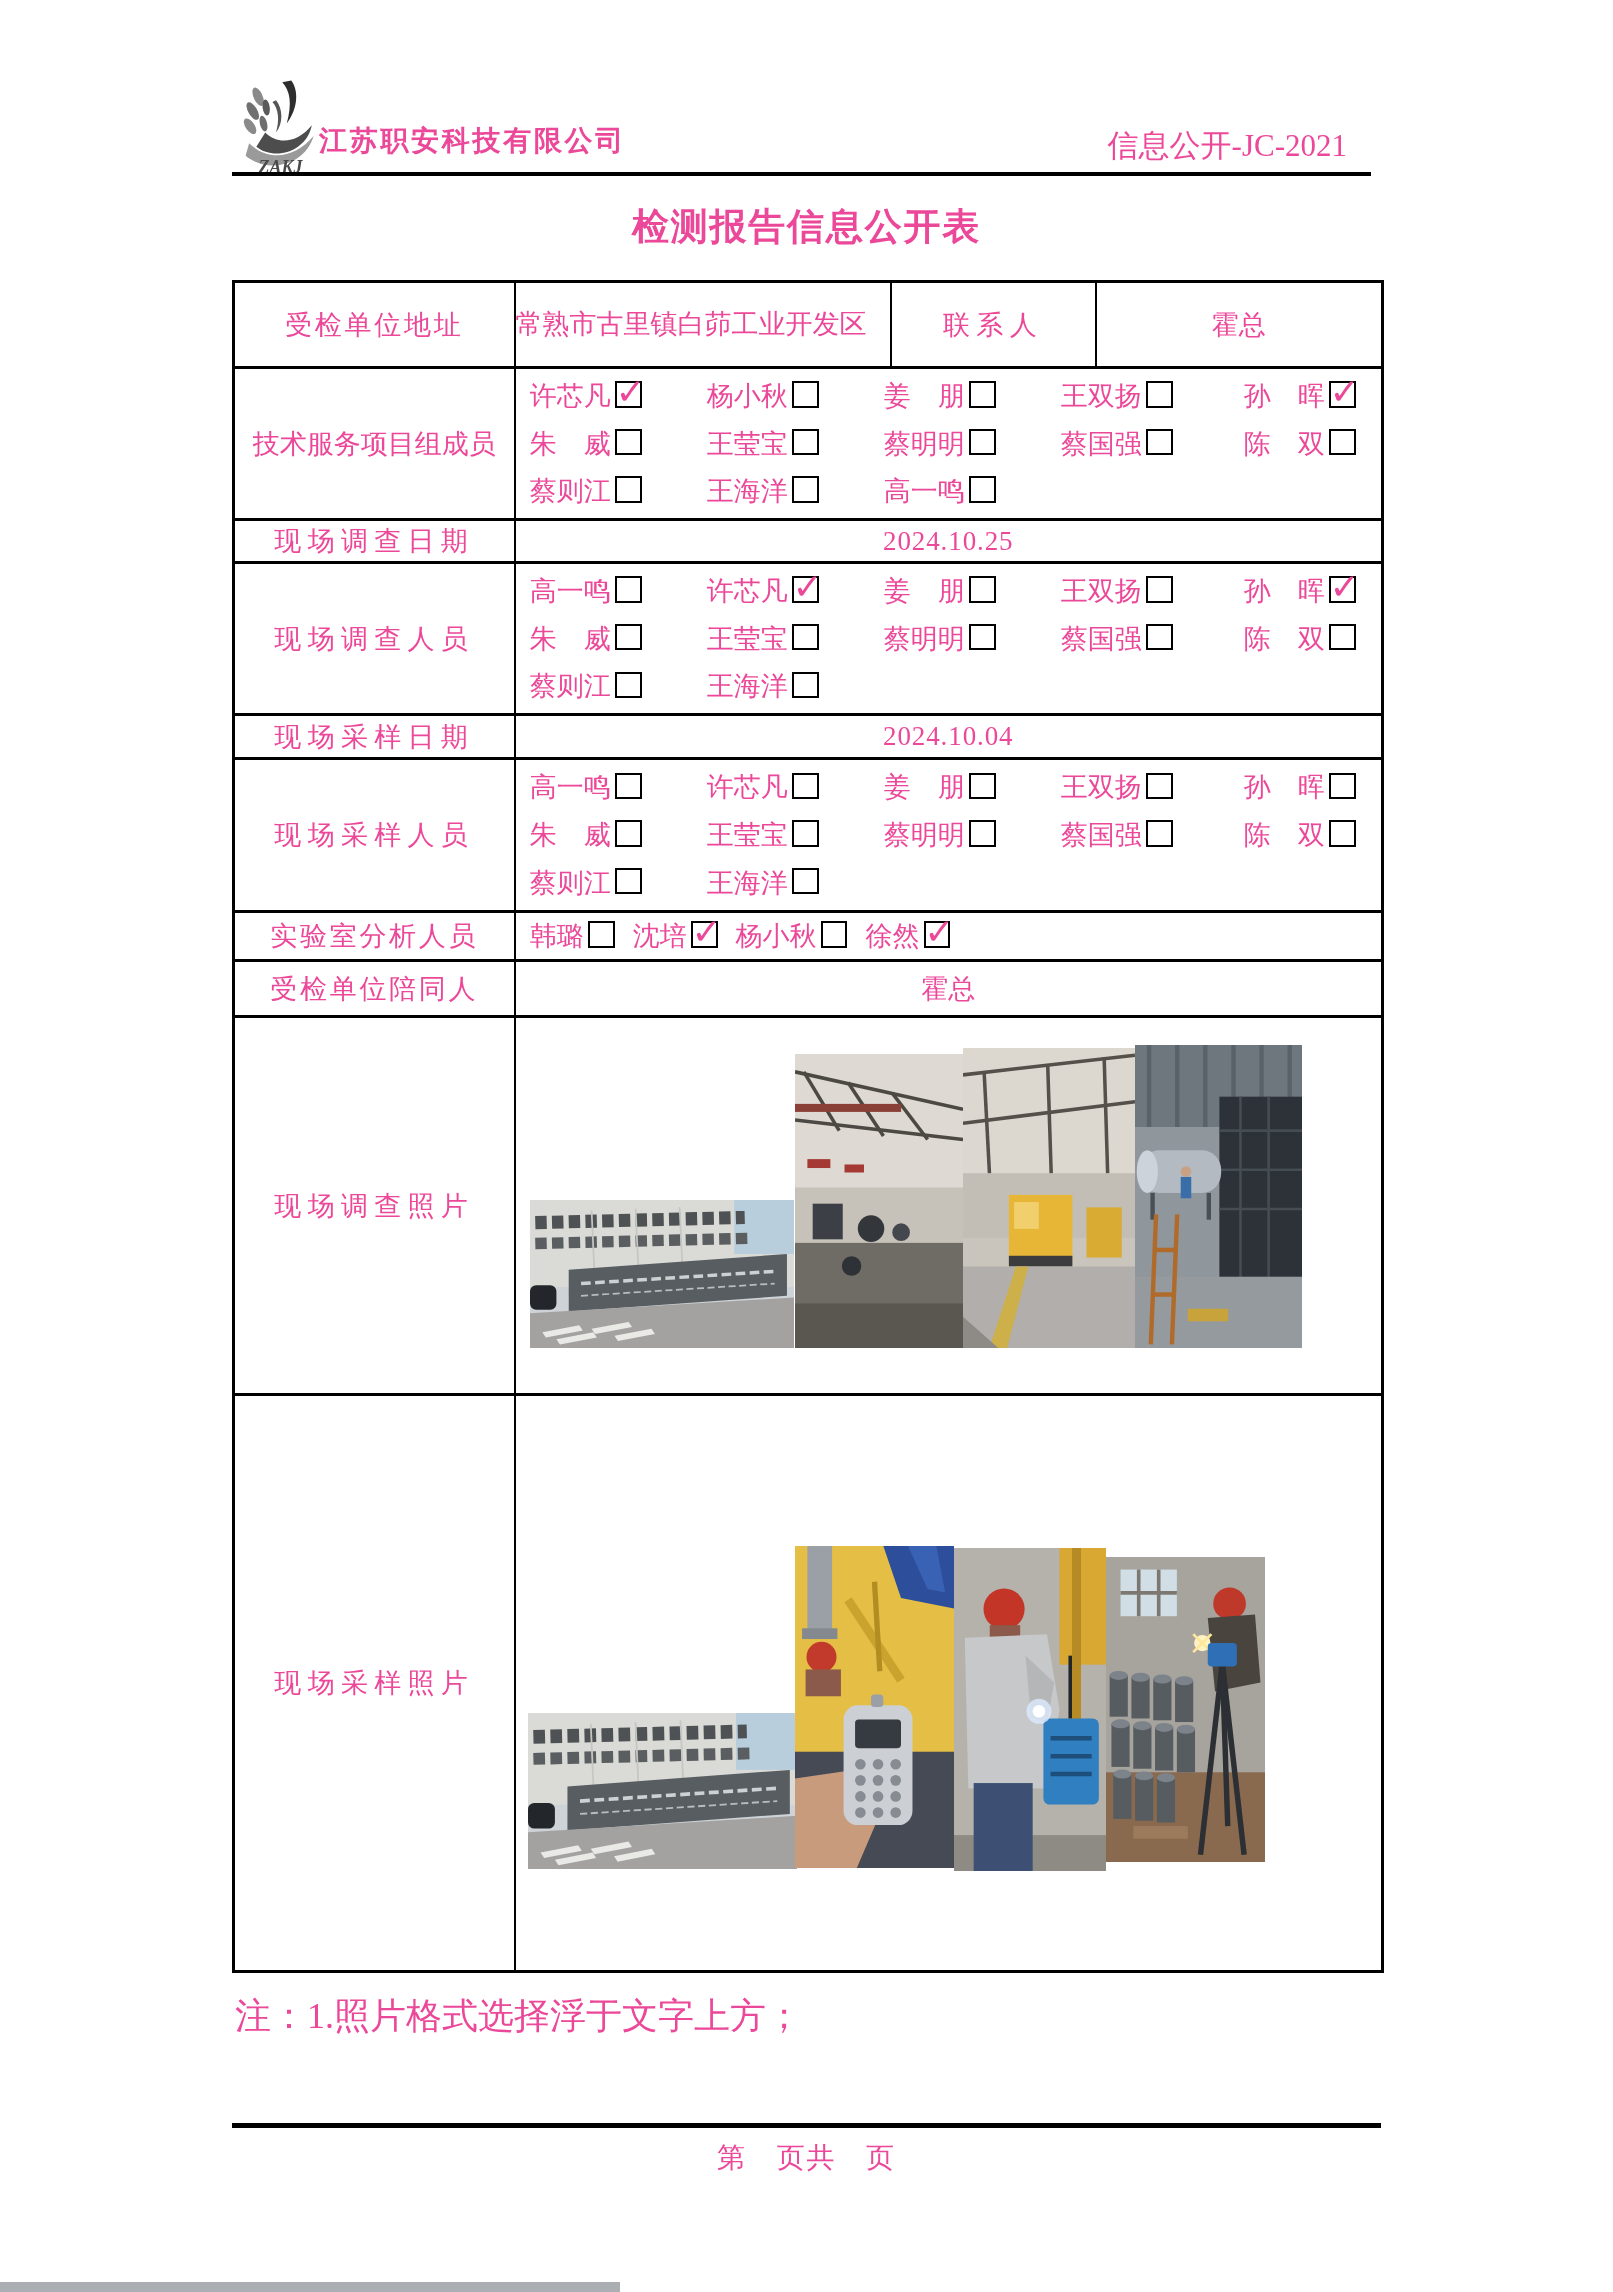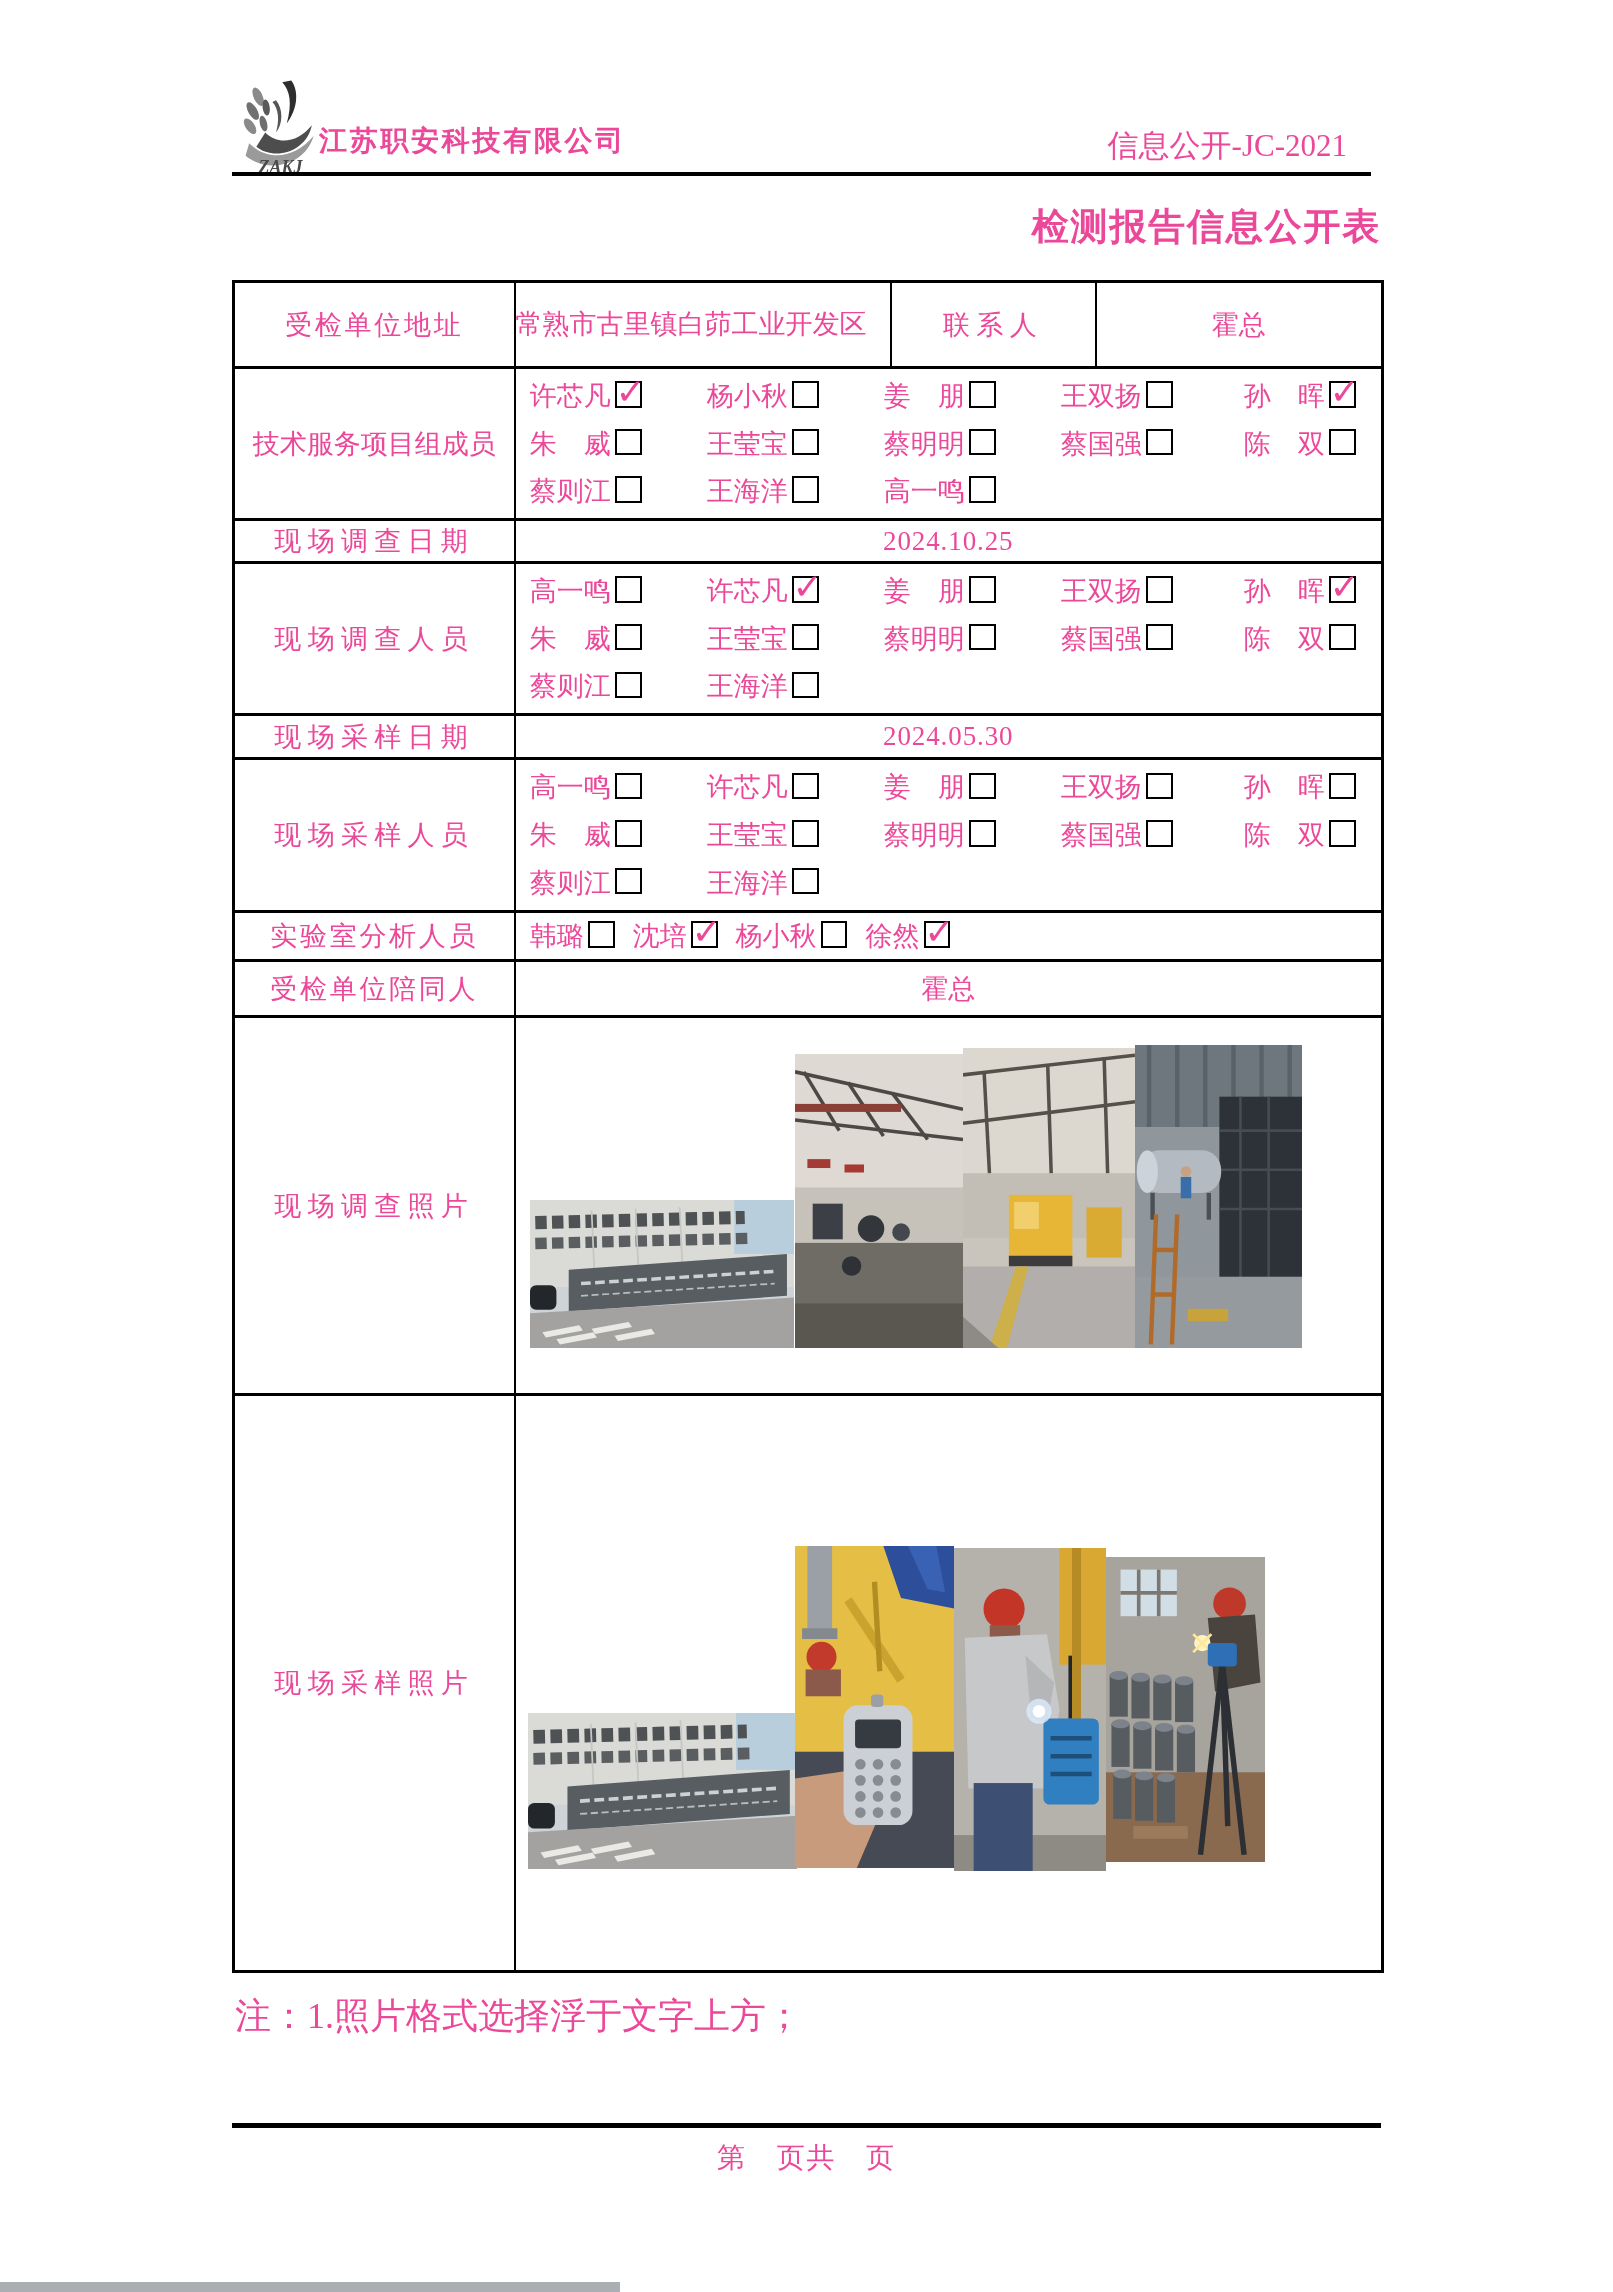"检测报告信息公开表" .doc-title { text-align: right -> center }
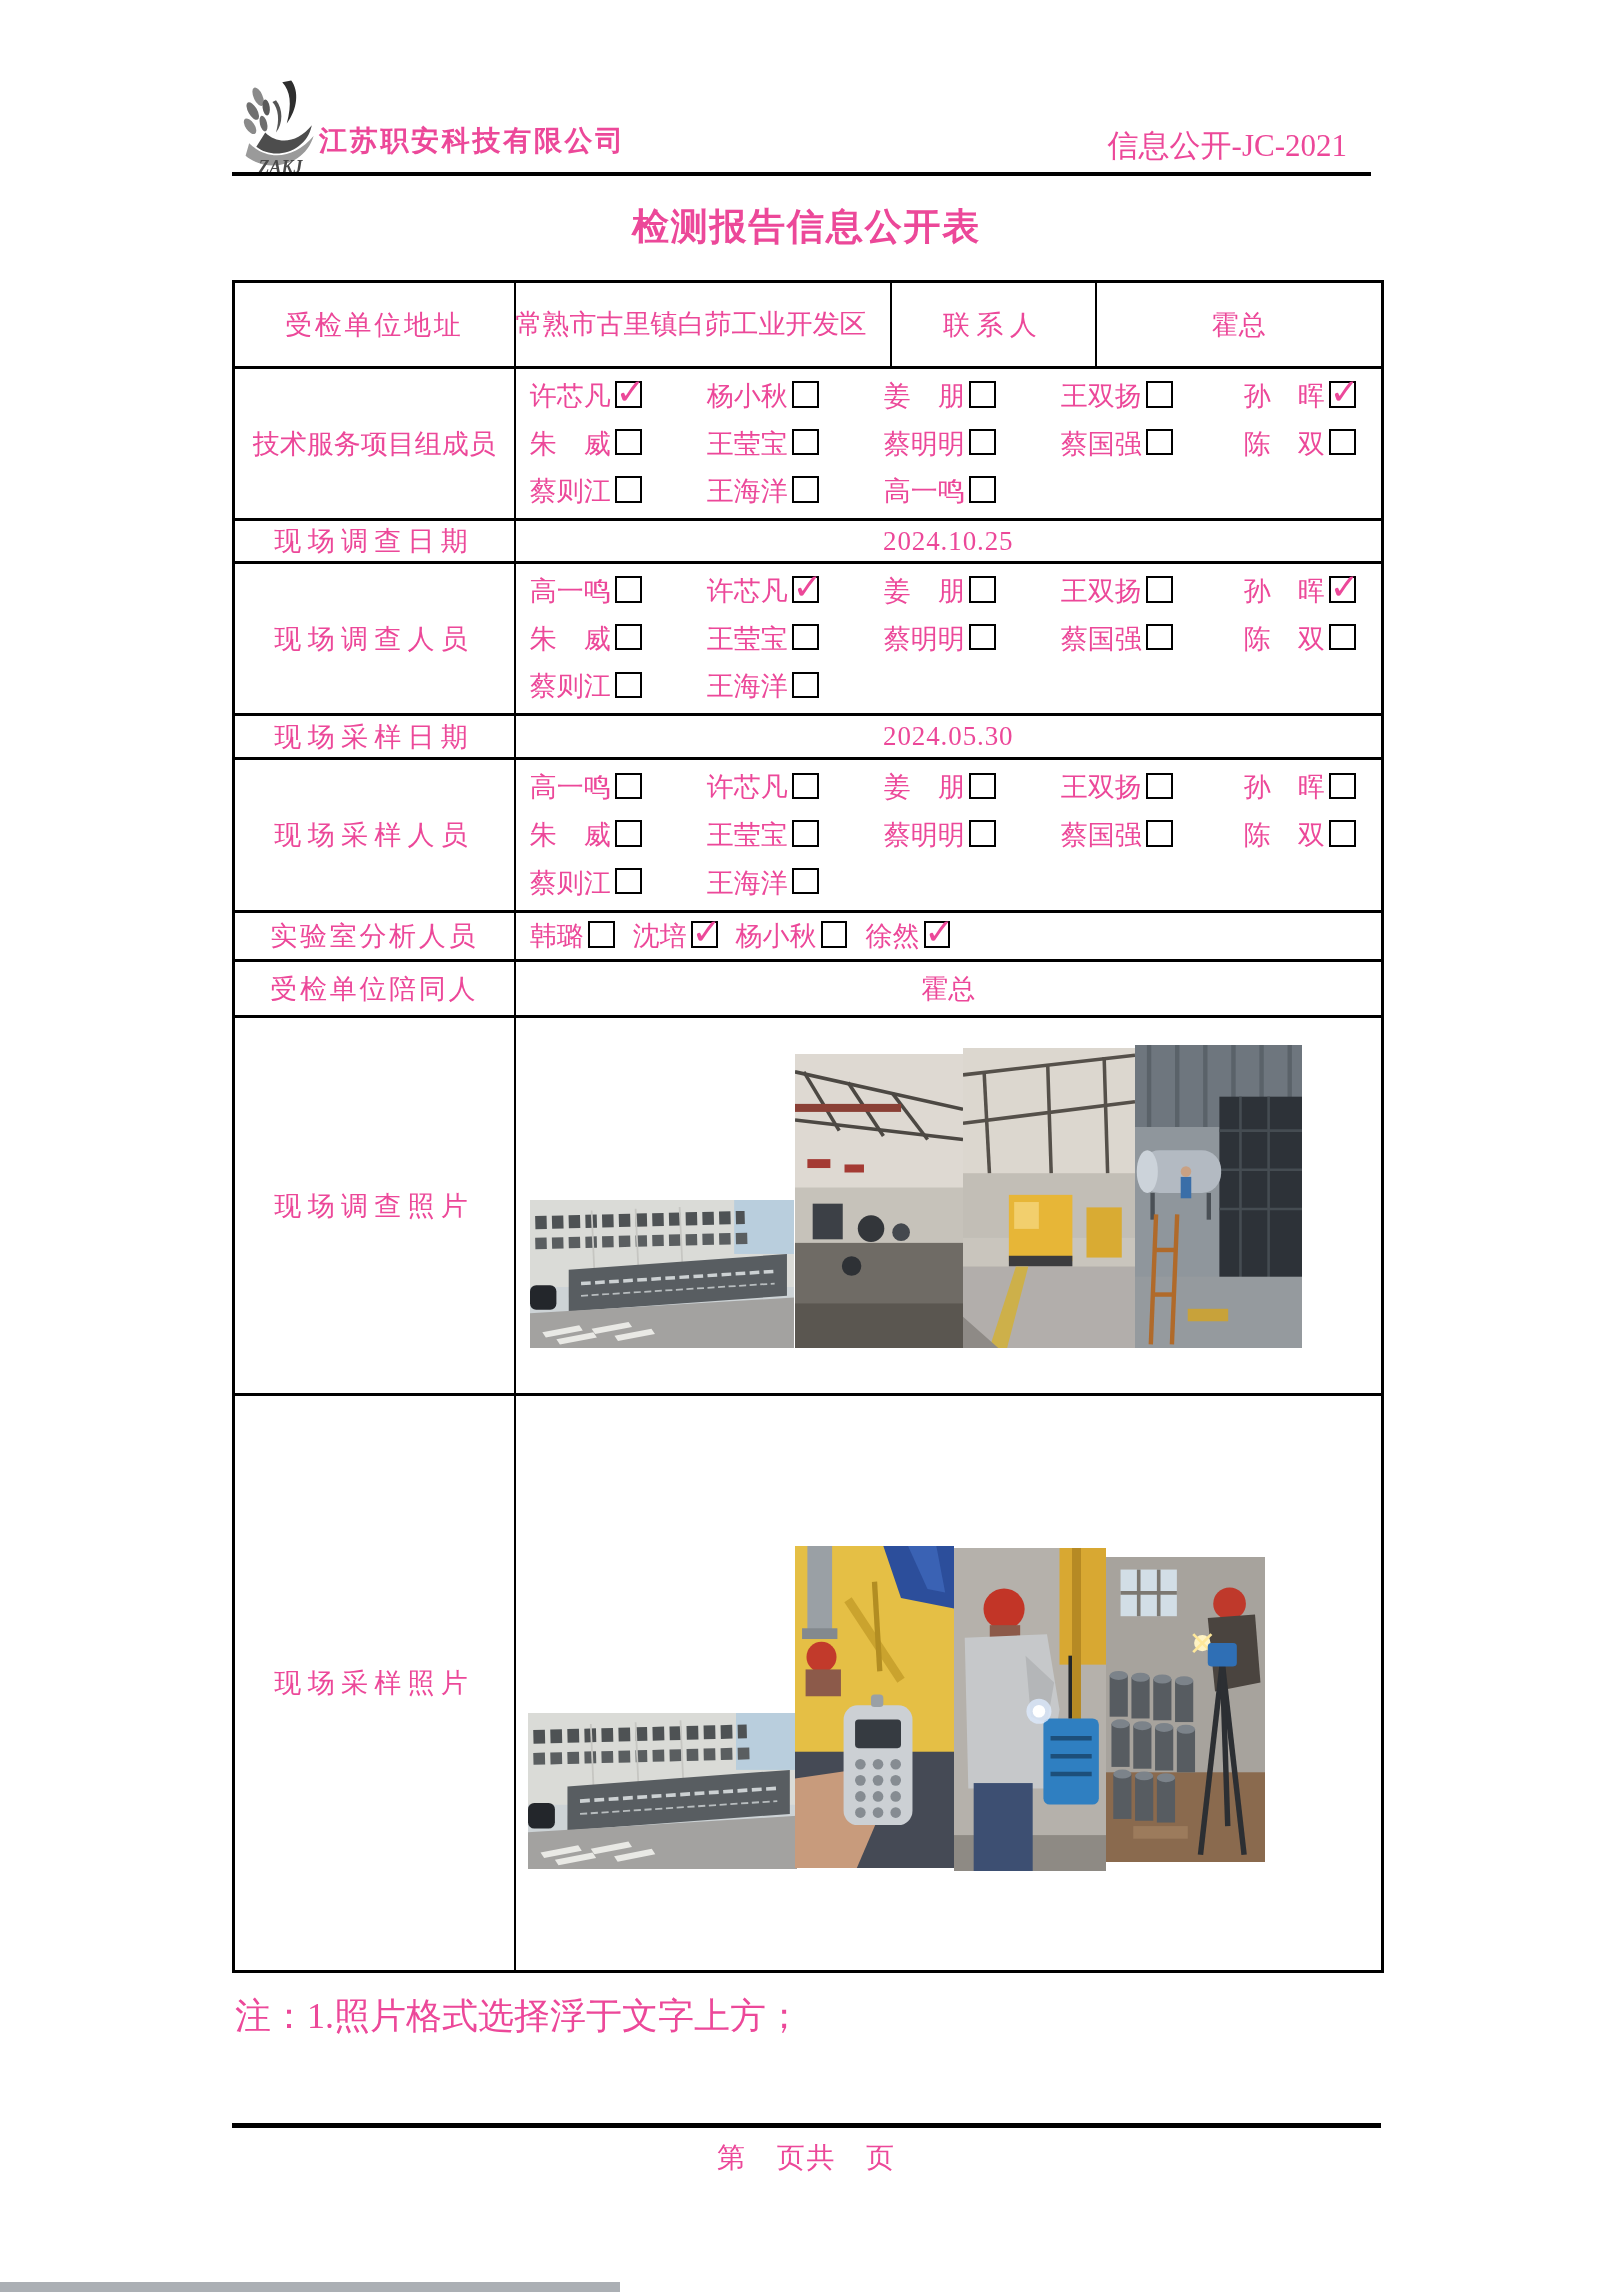"2024.05.30" td.vcenter { text: 2024.05.30 -> 2024.10.04 }
